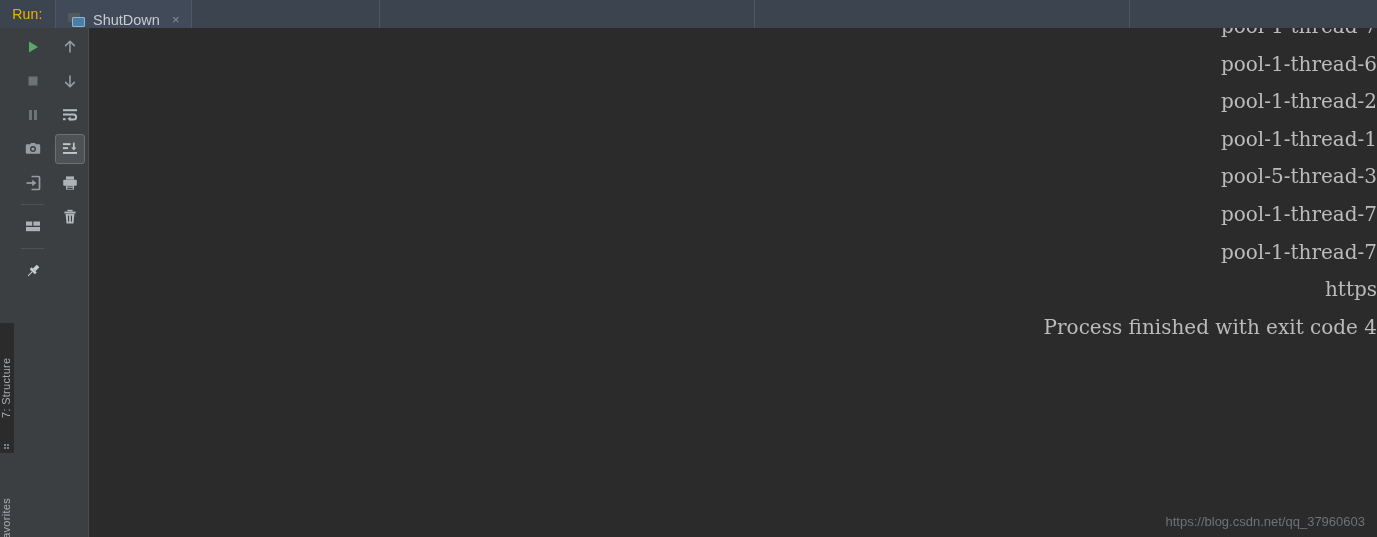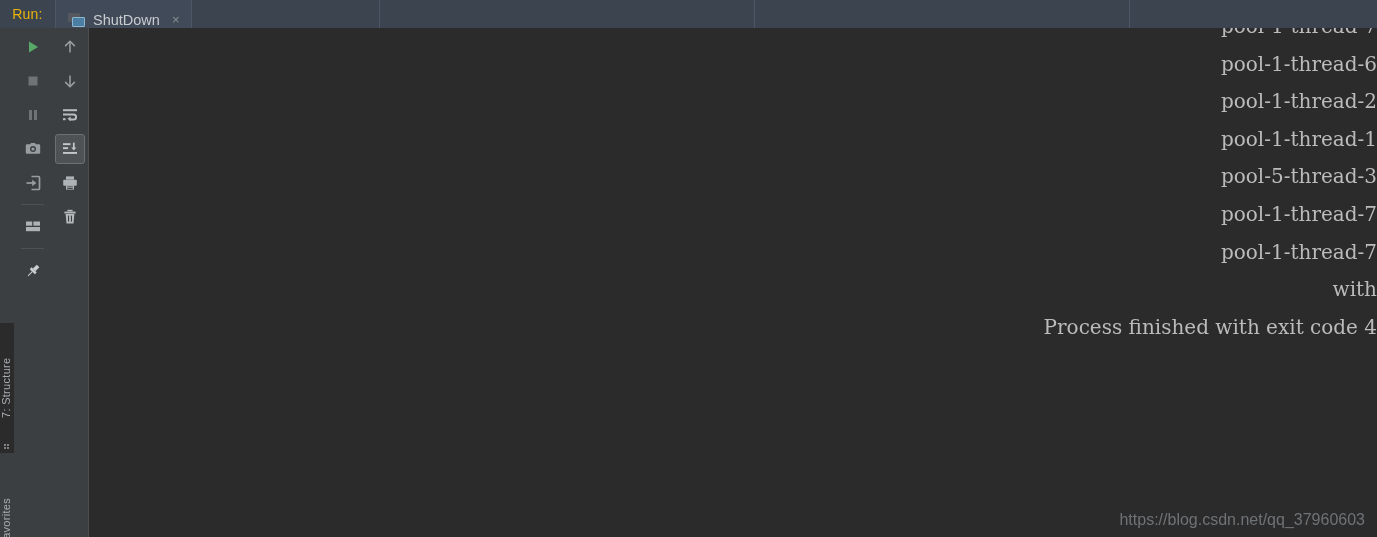"with" div.cline { text: with -> https }
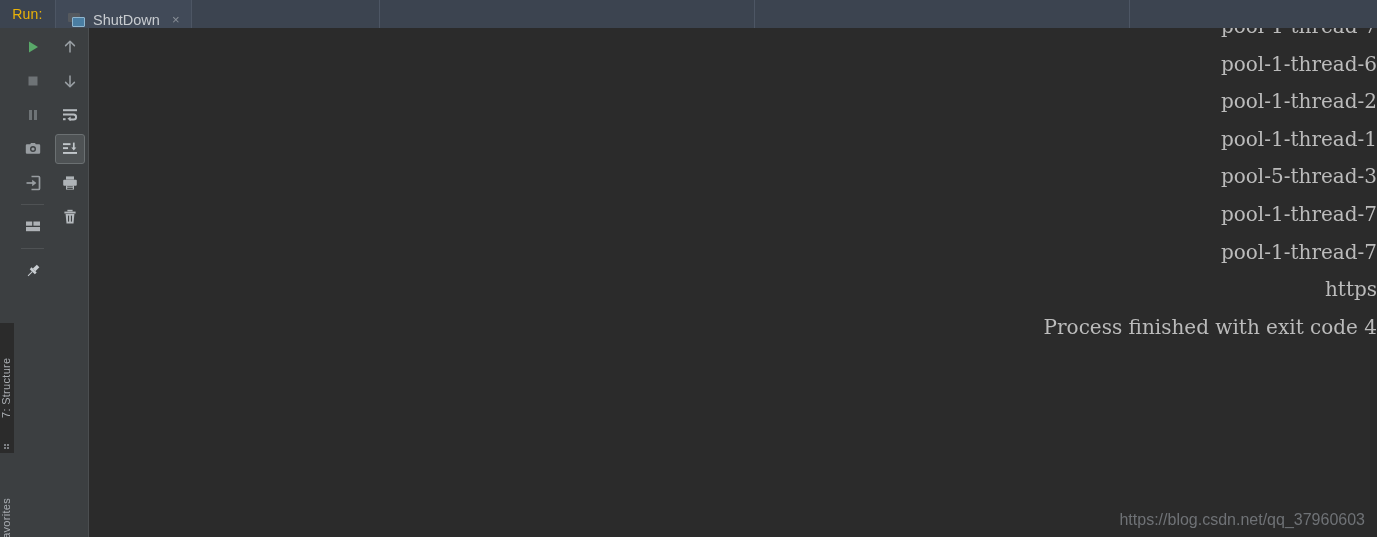"https://blog.csdn.net/qq_37960603" .watermark { font-size: 16px -> 13px }
